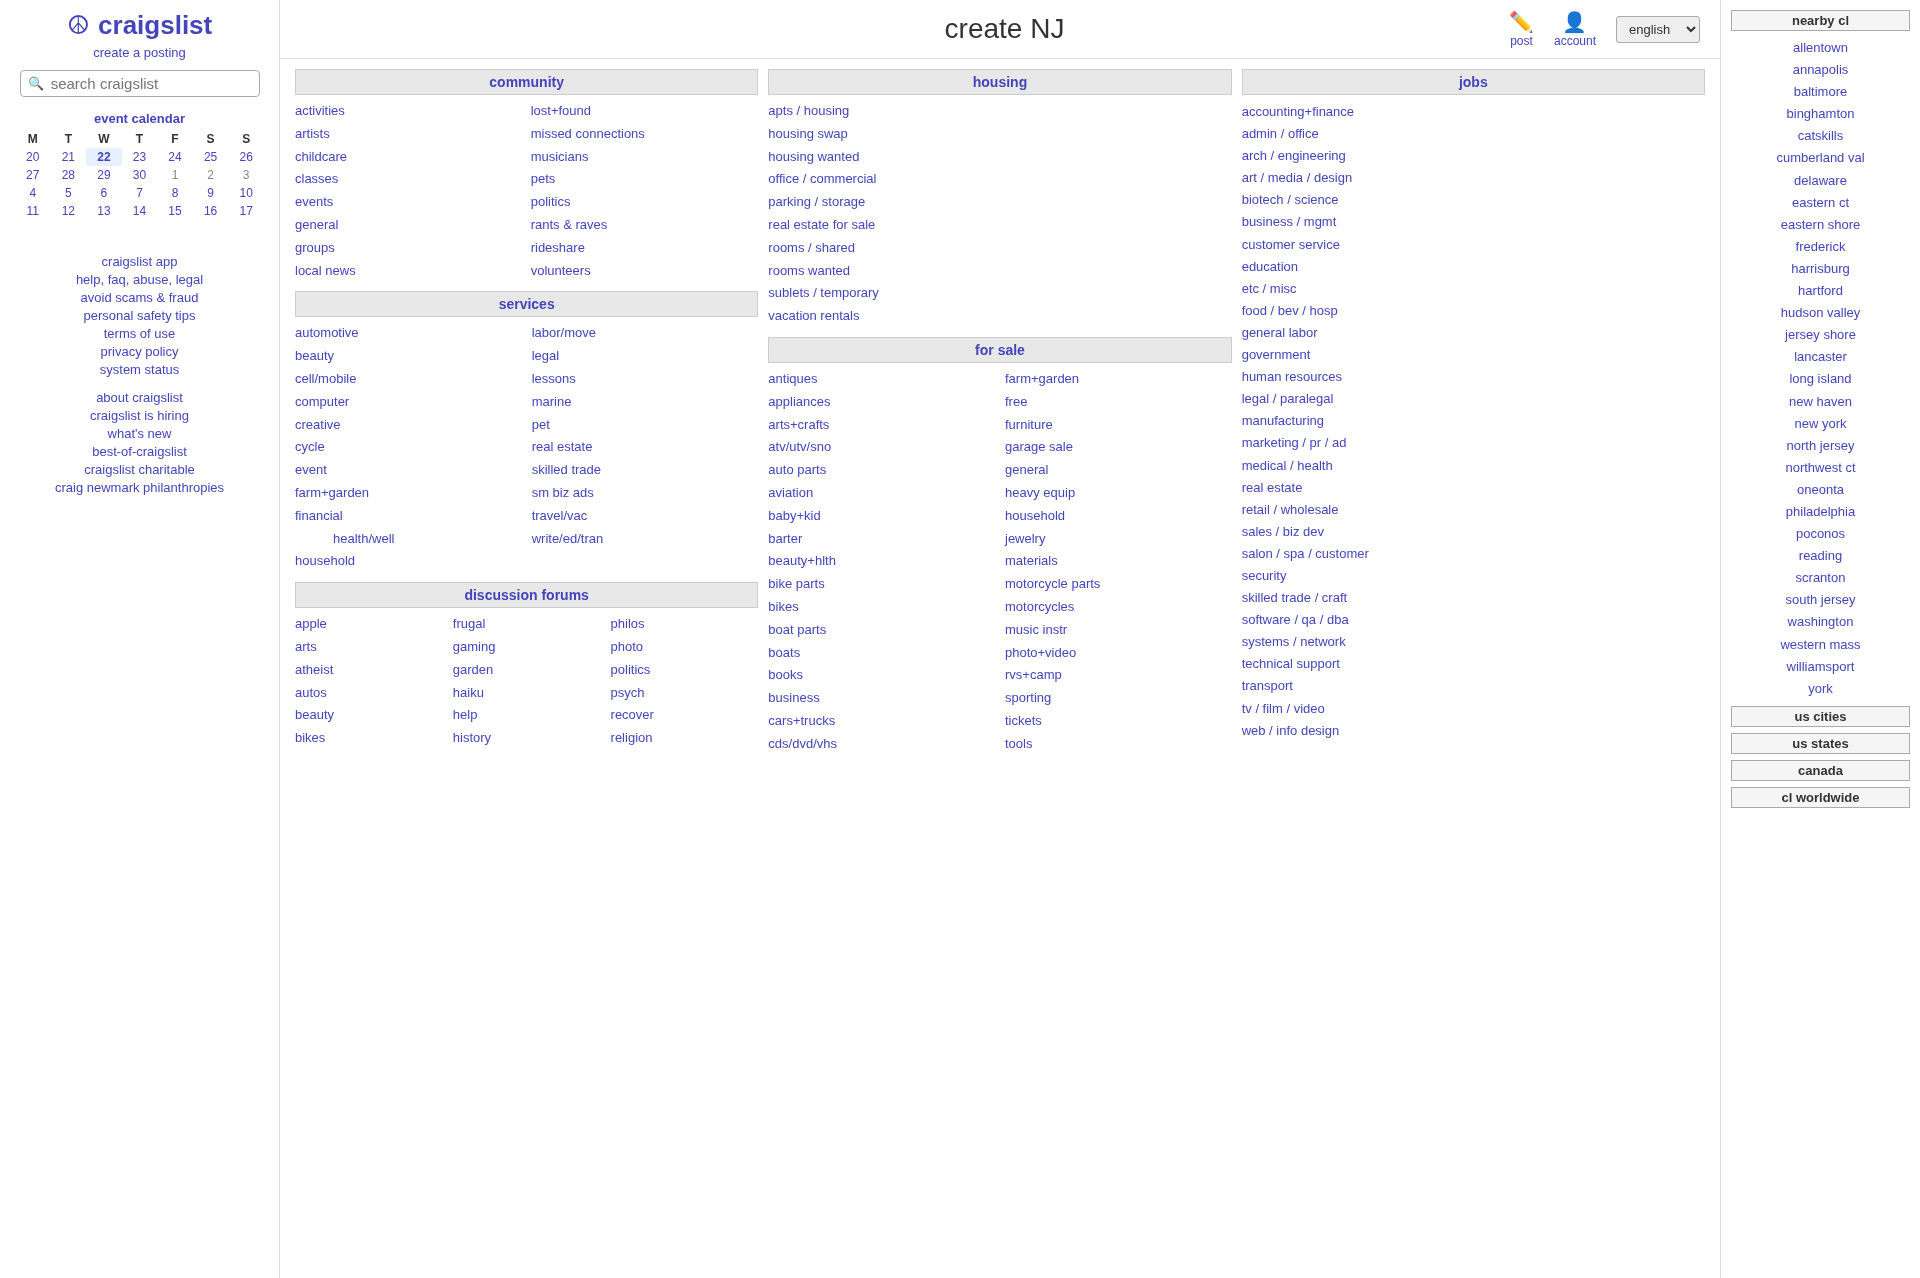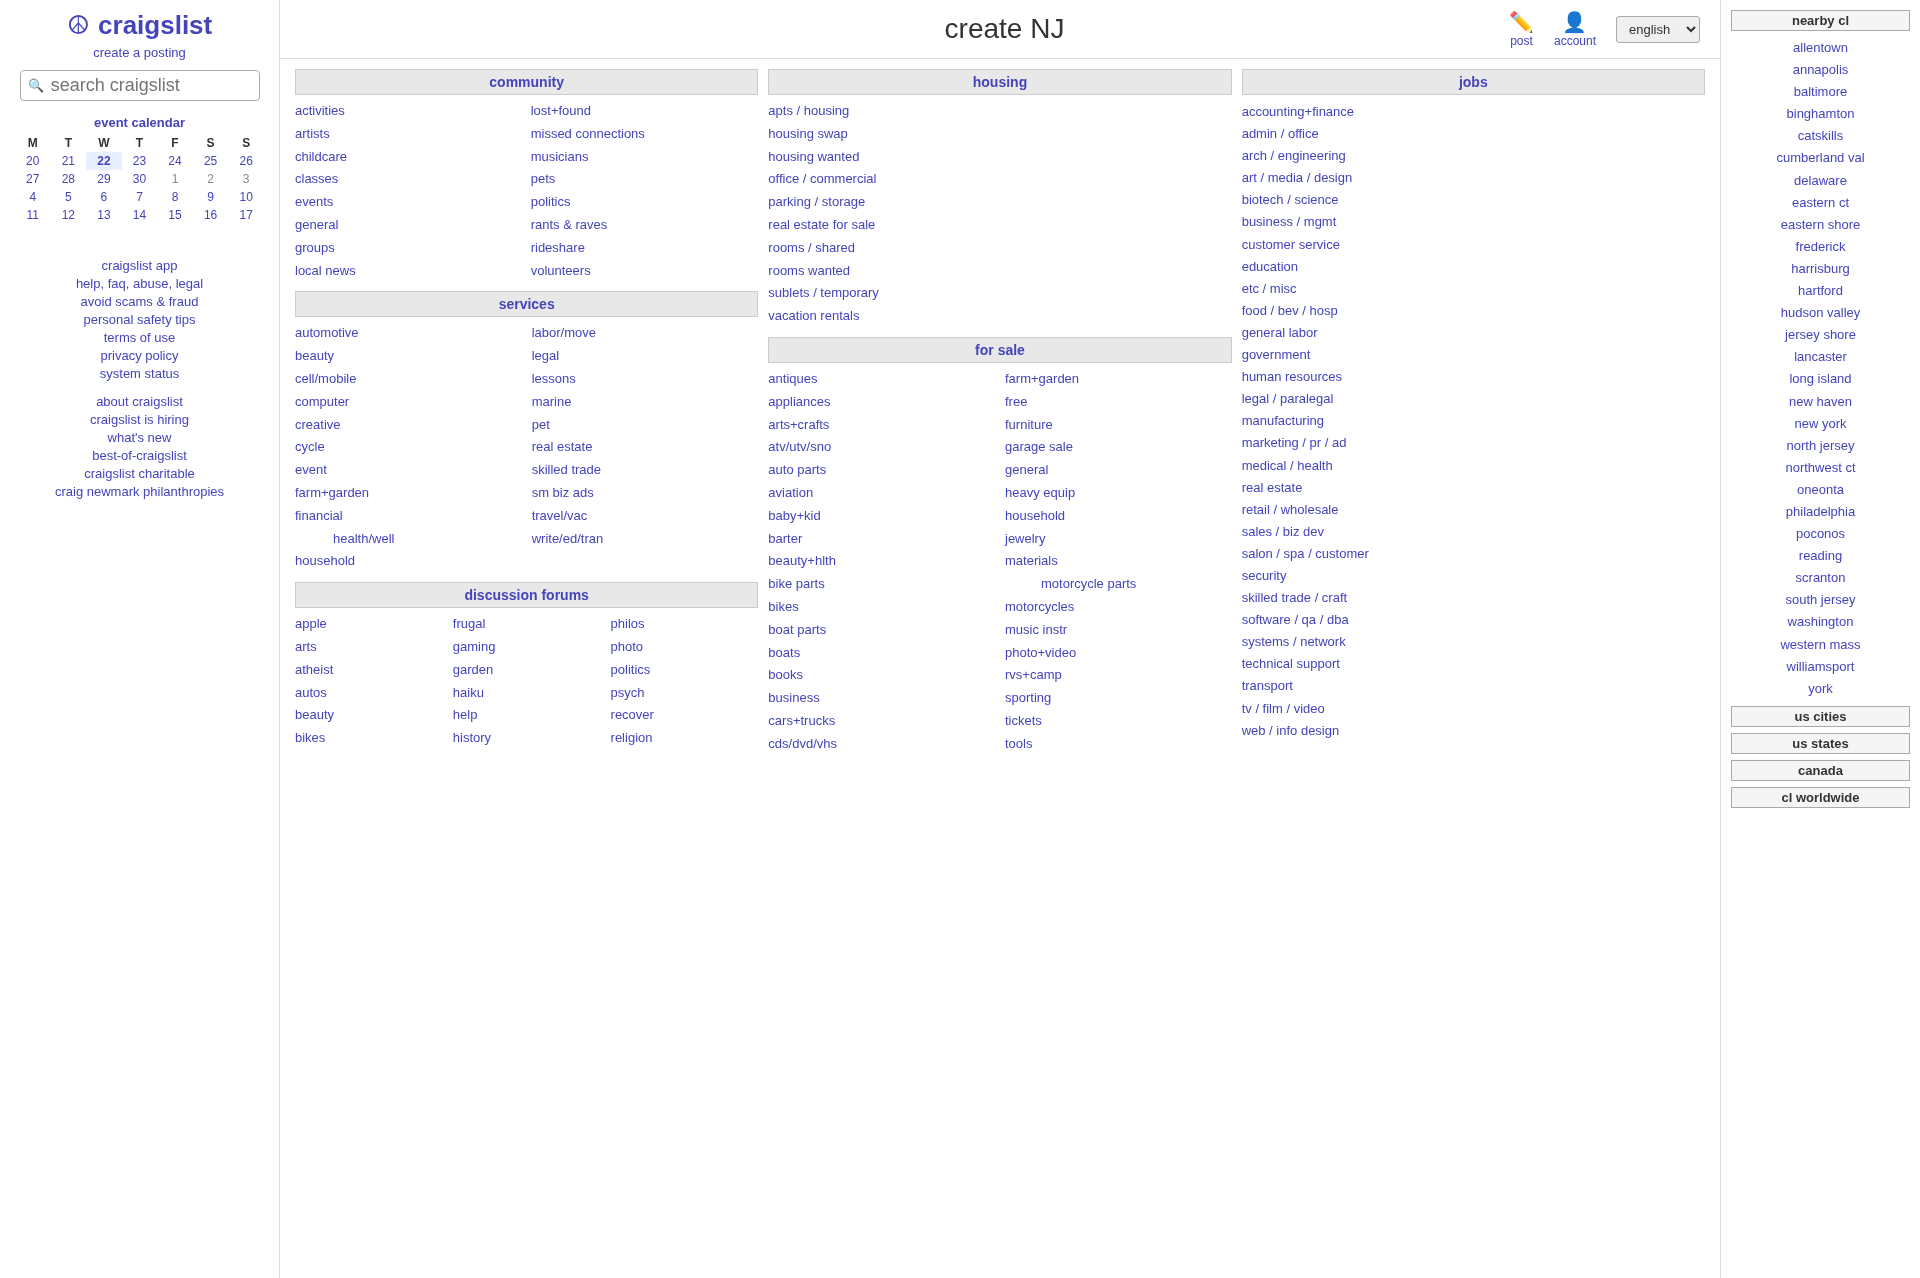"search craigslist" .search-box input { font-size: 18px -> 15px }
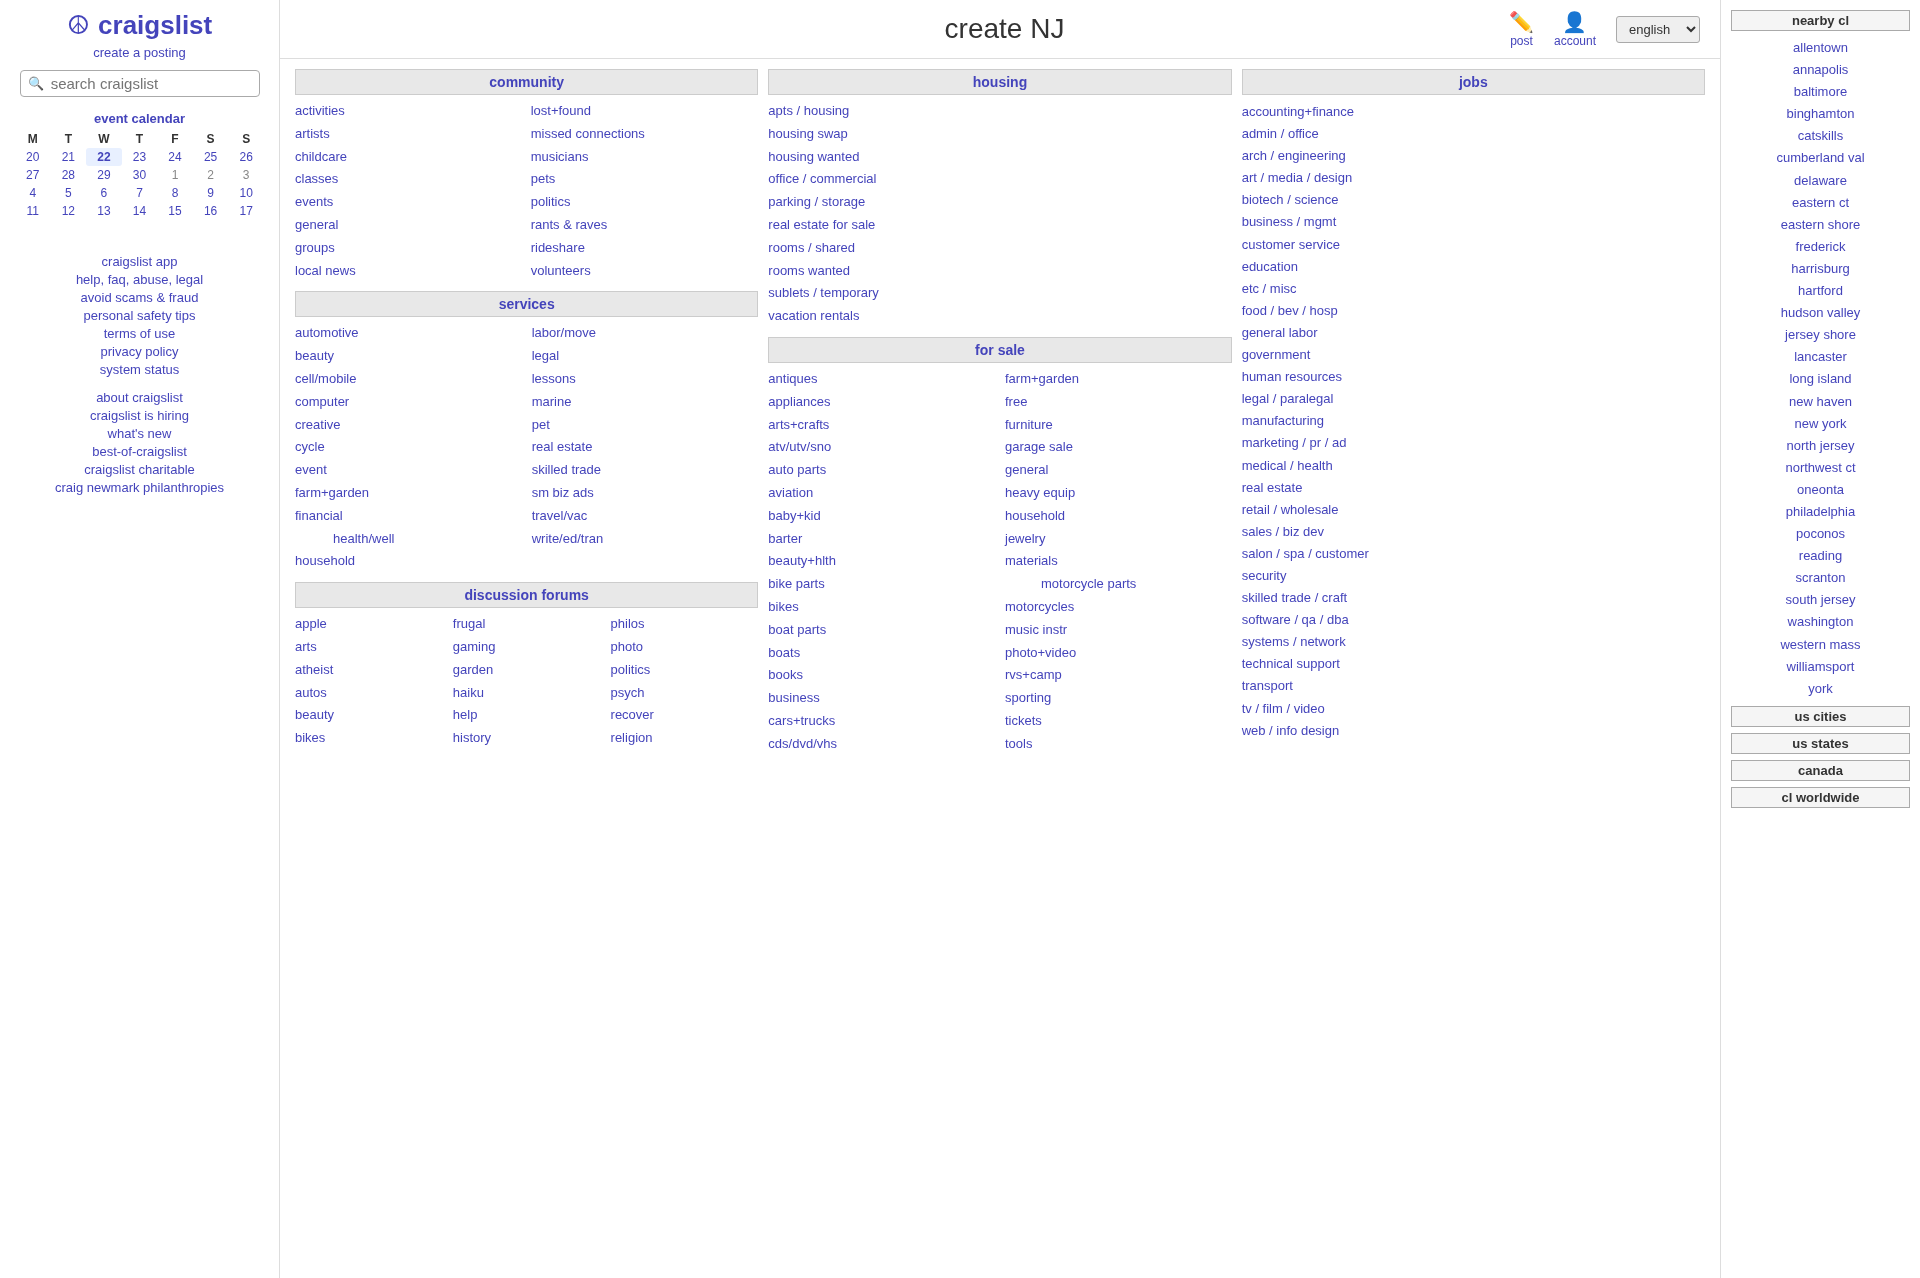"motorcycle parts" a.section-item { margin-left: 36px -> none }
